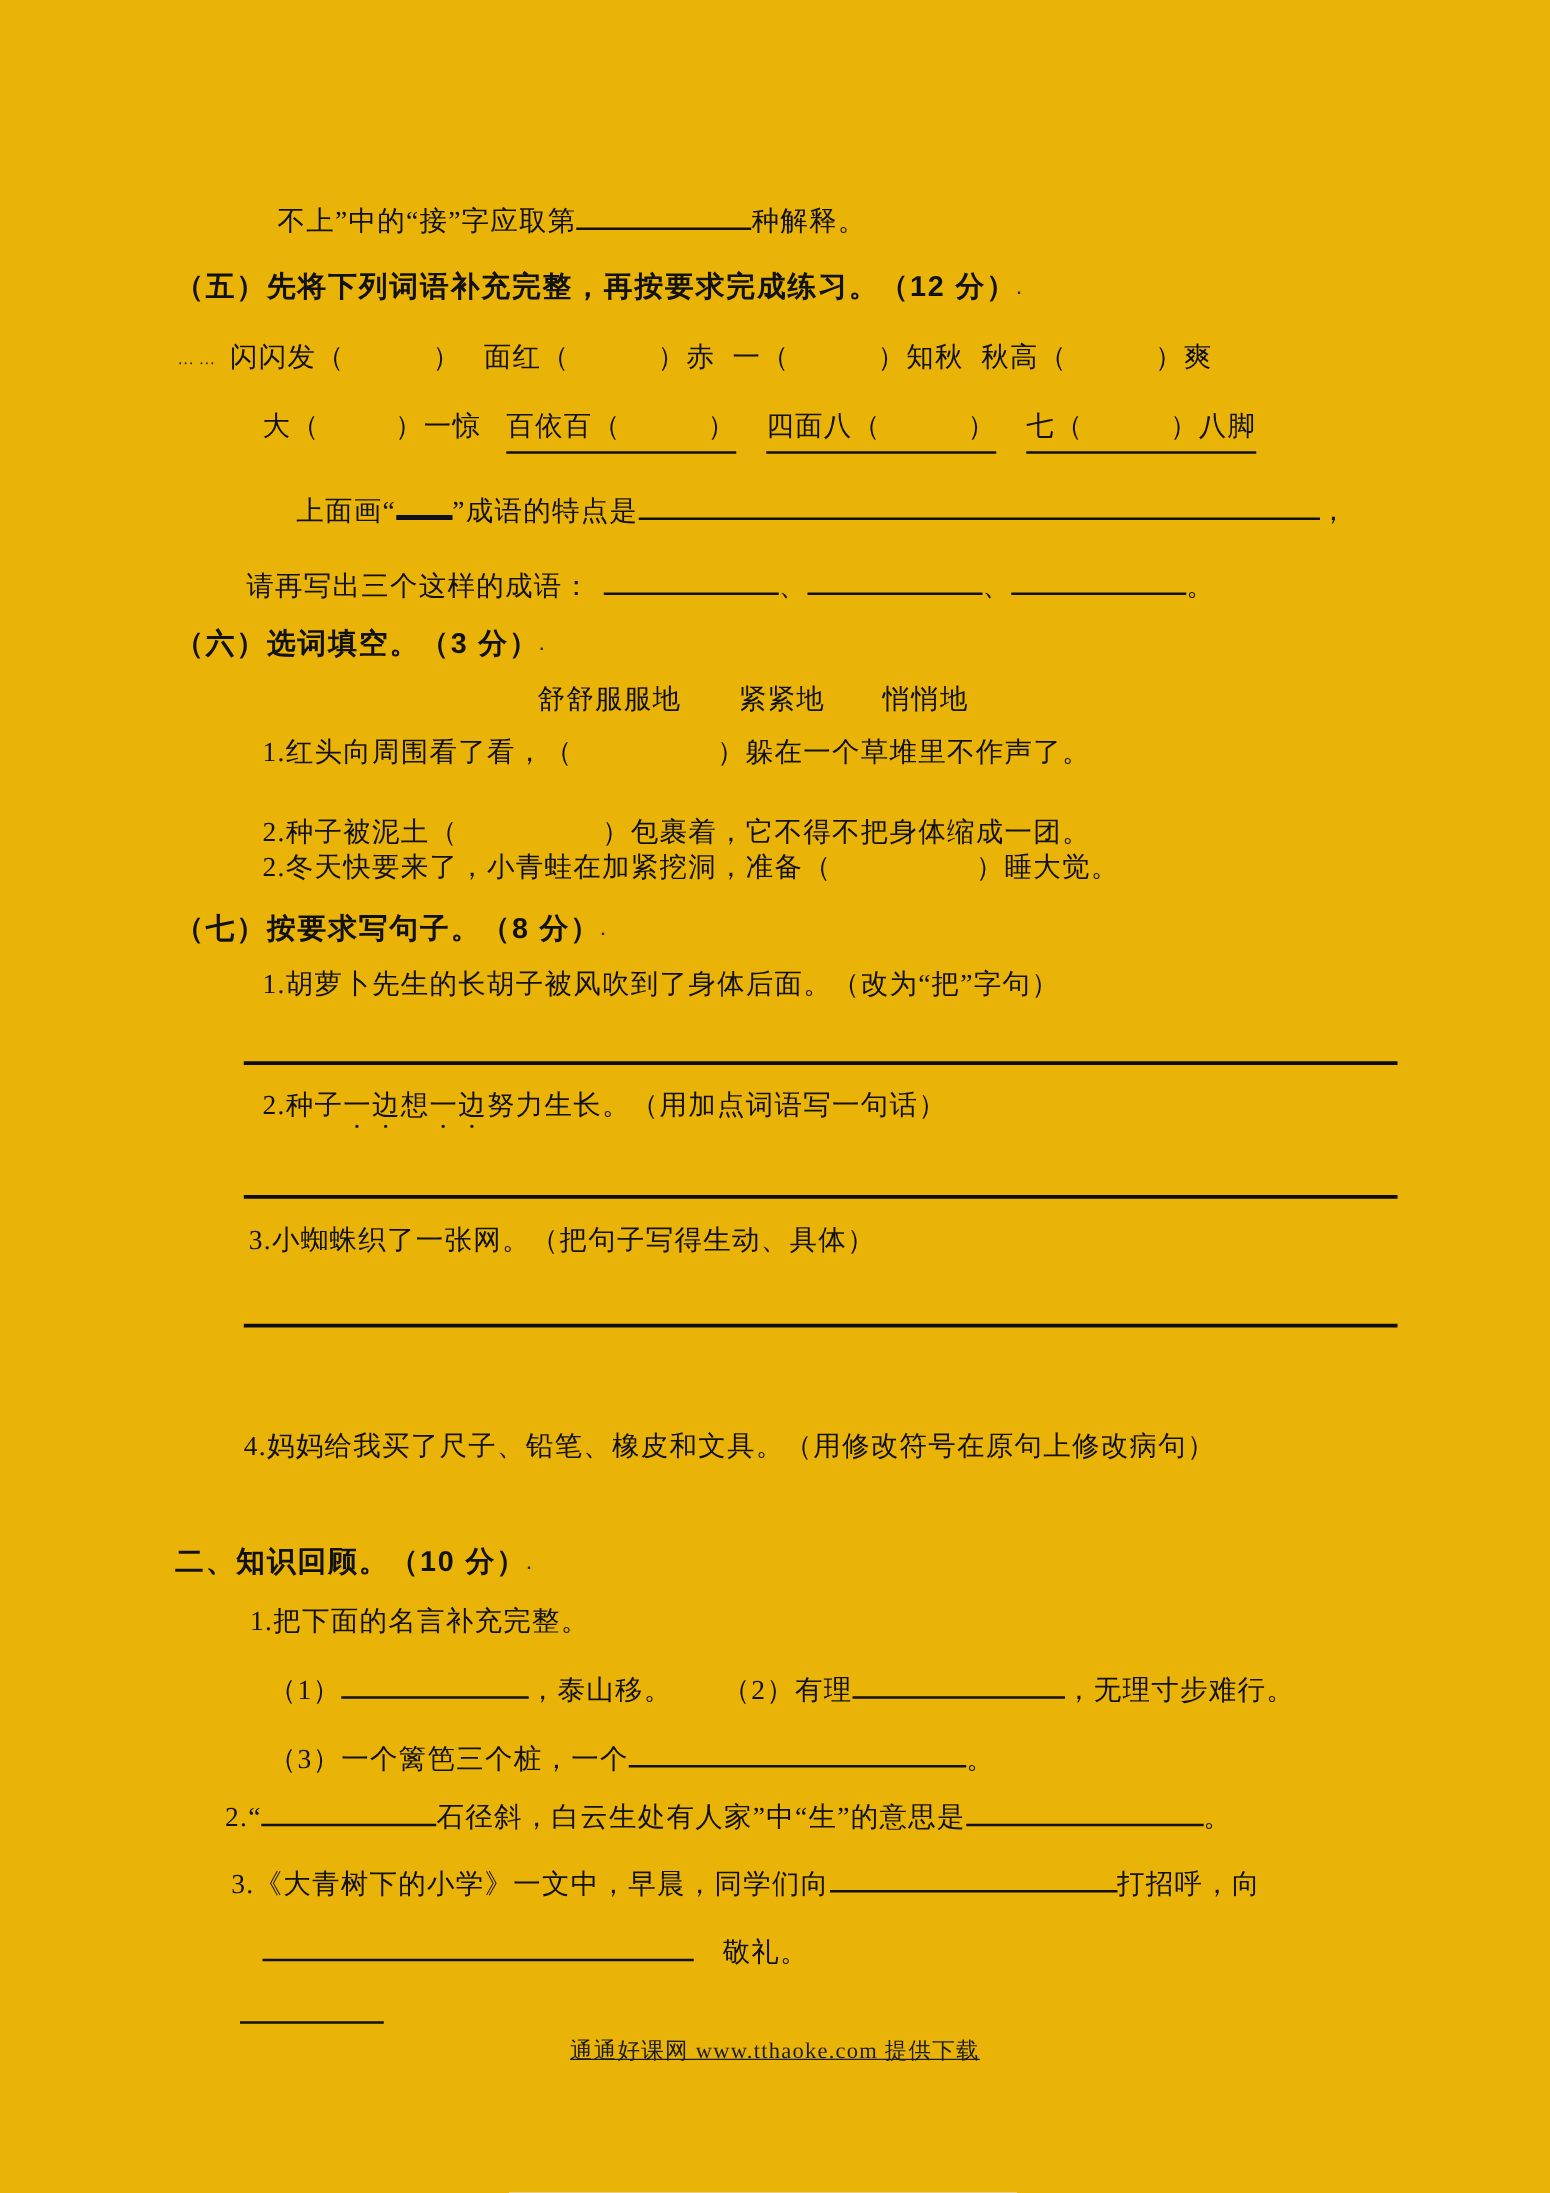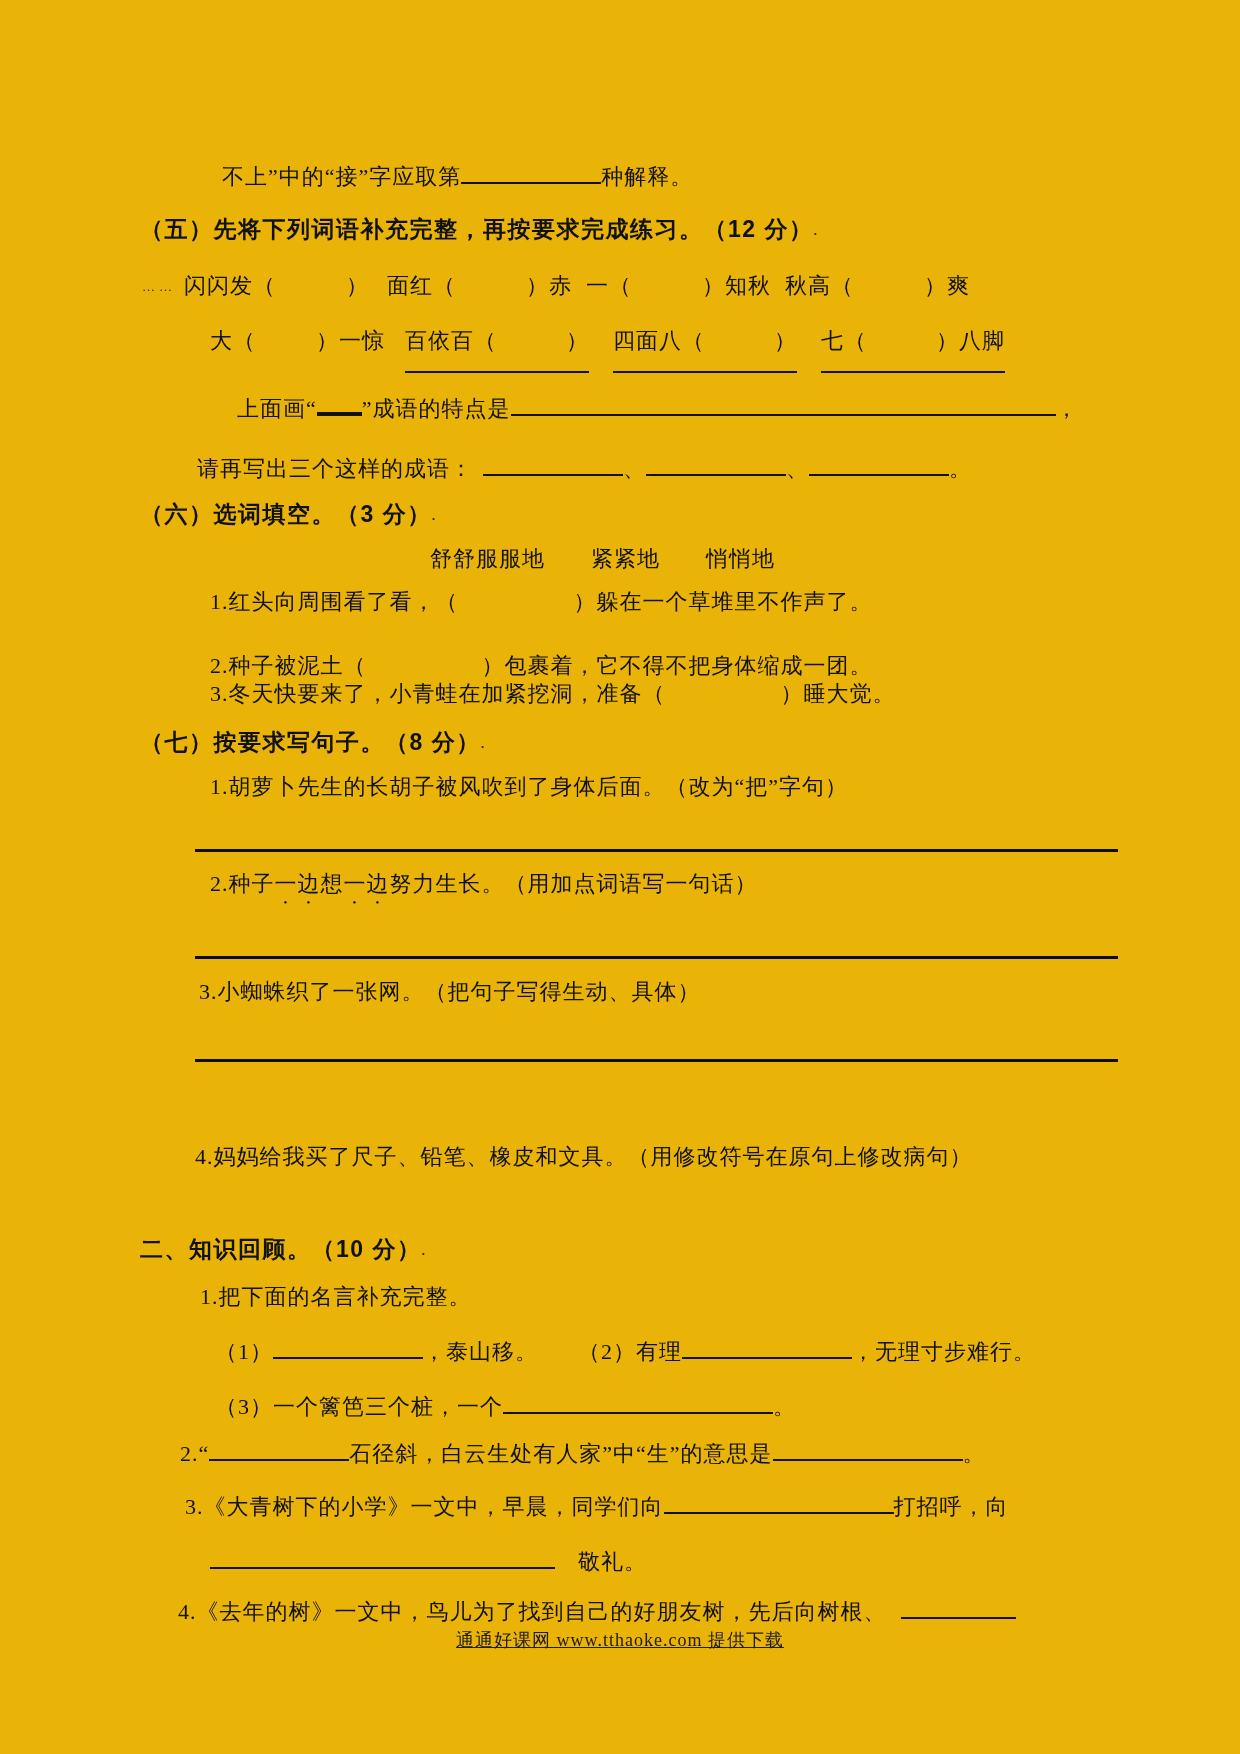"百依百（ ）" .u { padding-bottom: 16px -> 6px }
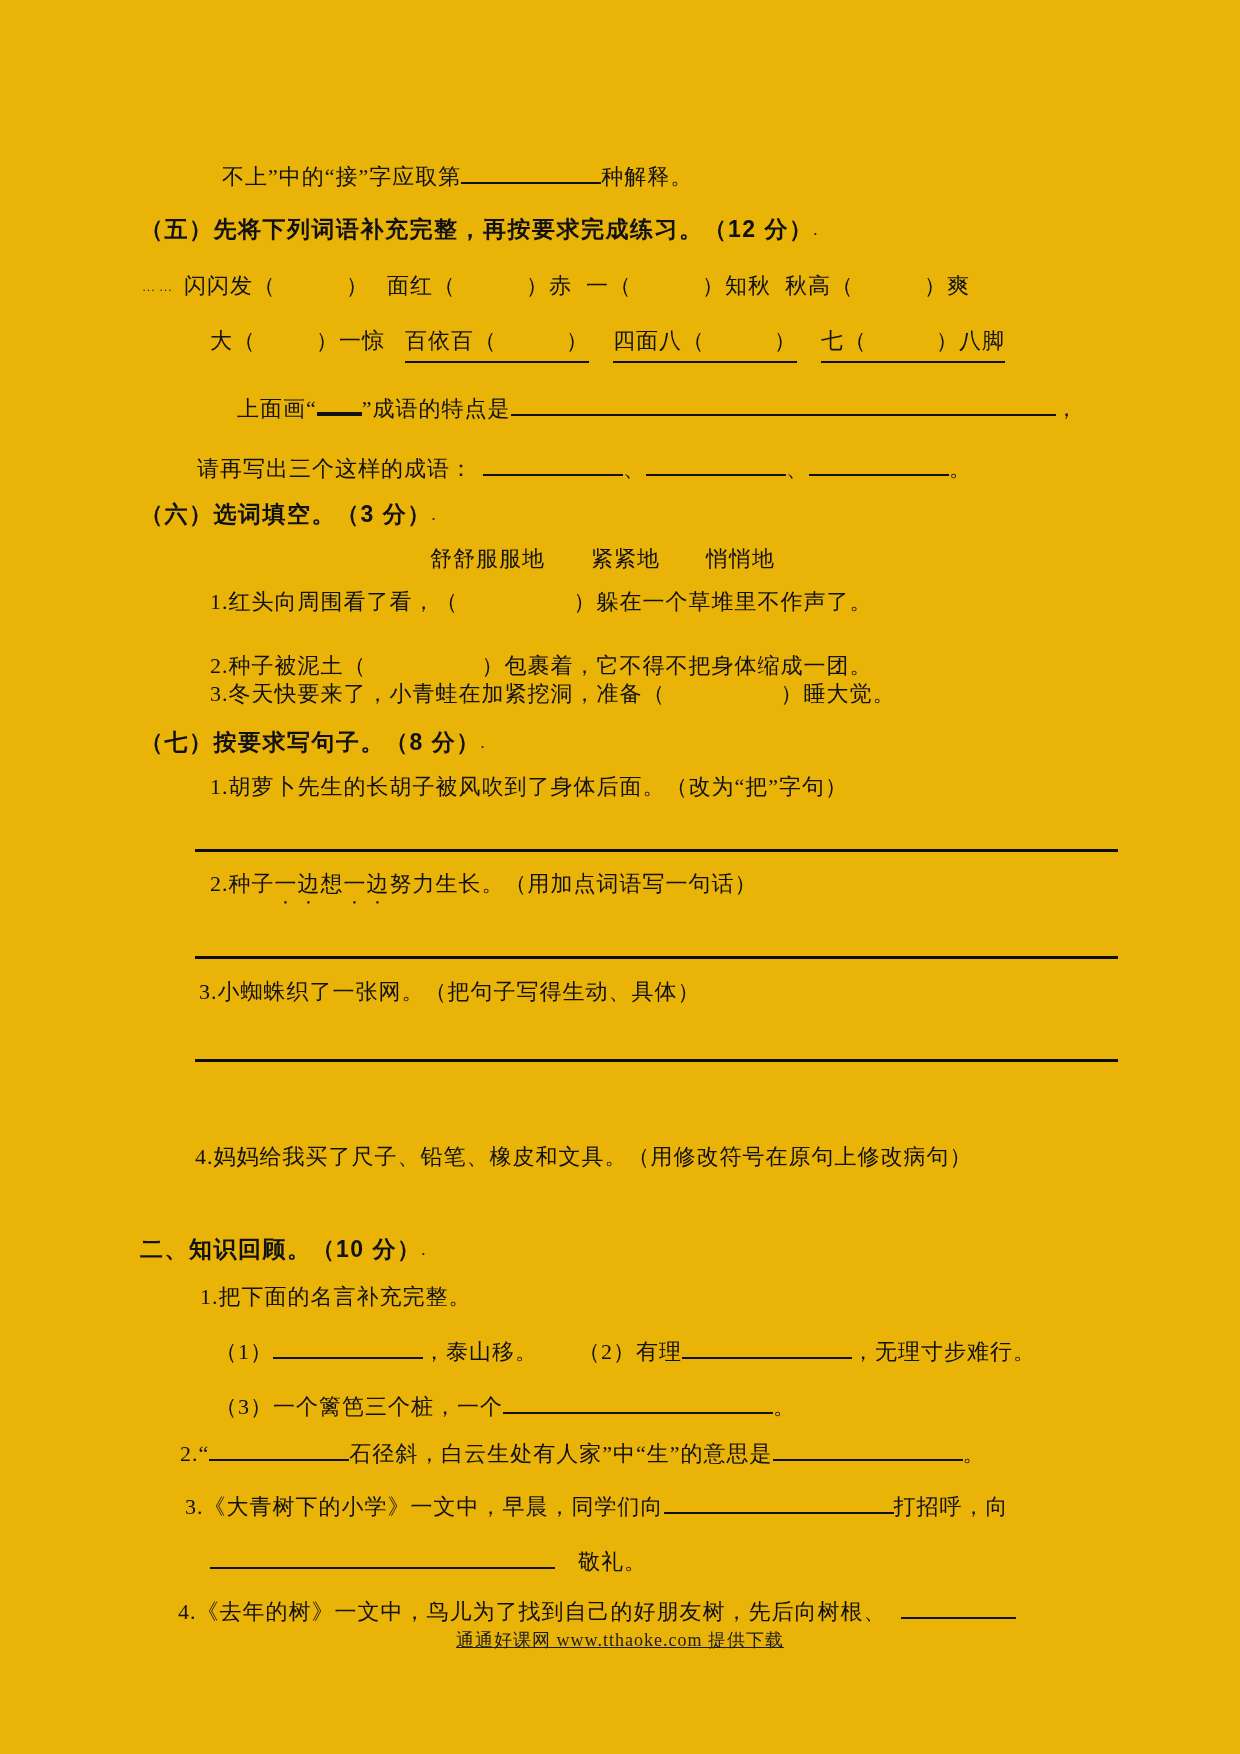"3.冬天快要来了，小青蛙在加紧挖洞，准备（" span.t { text: 3 -> 2 }
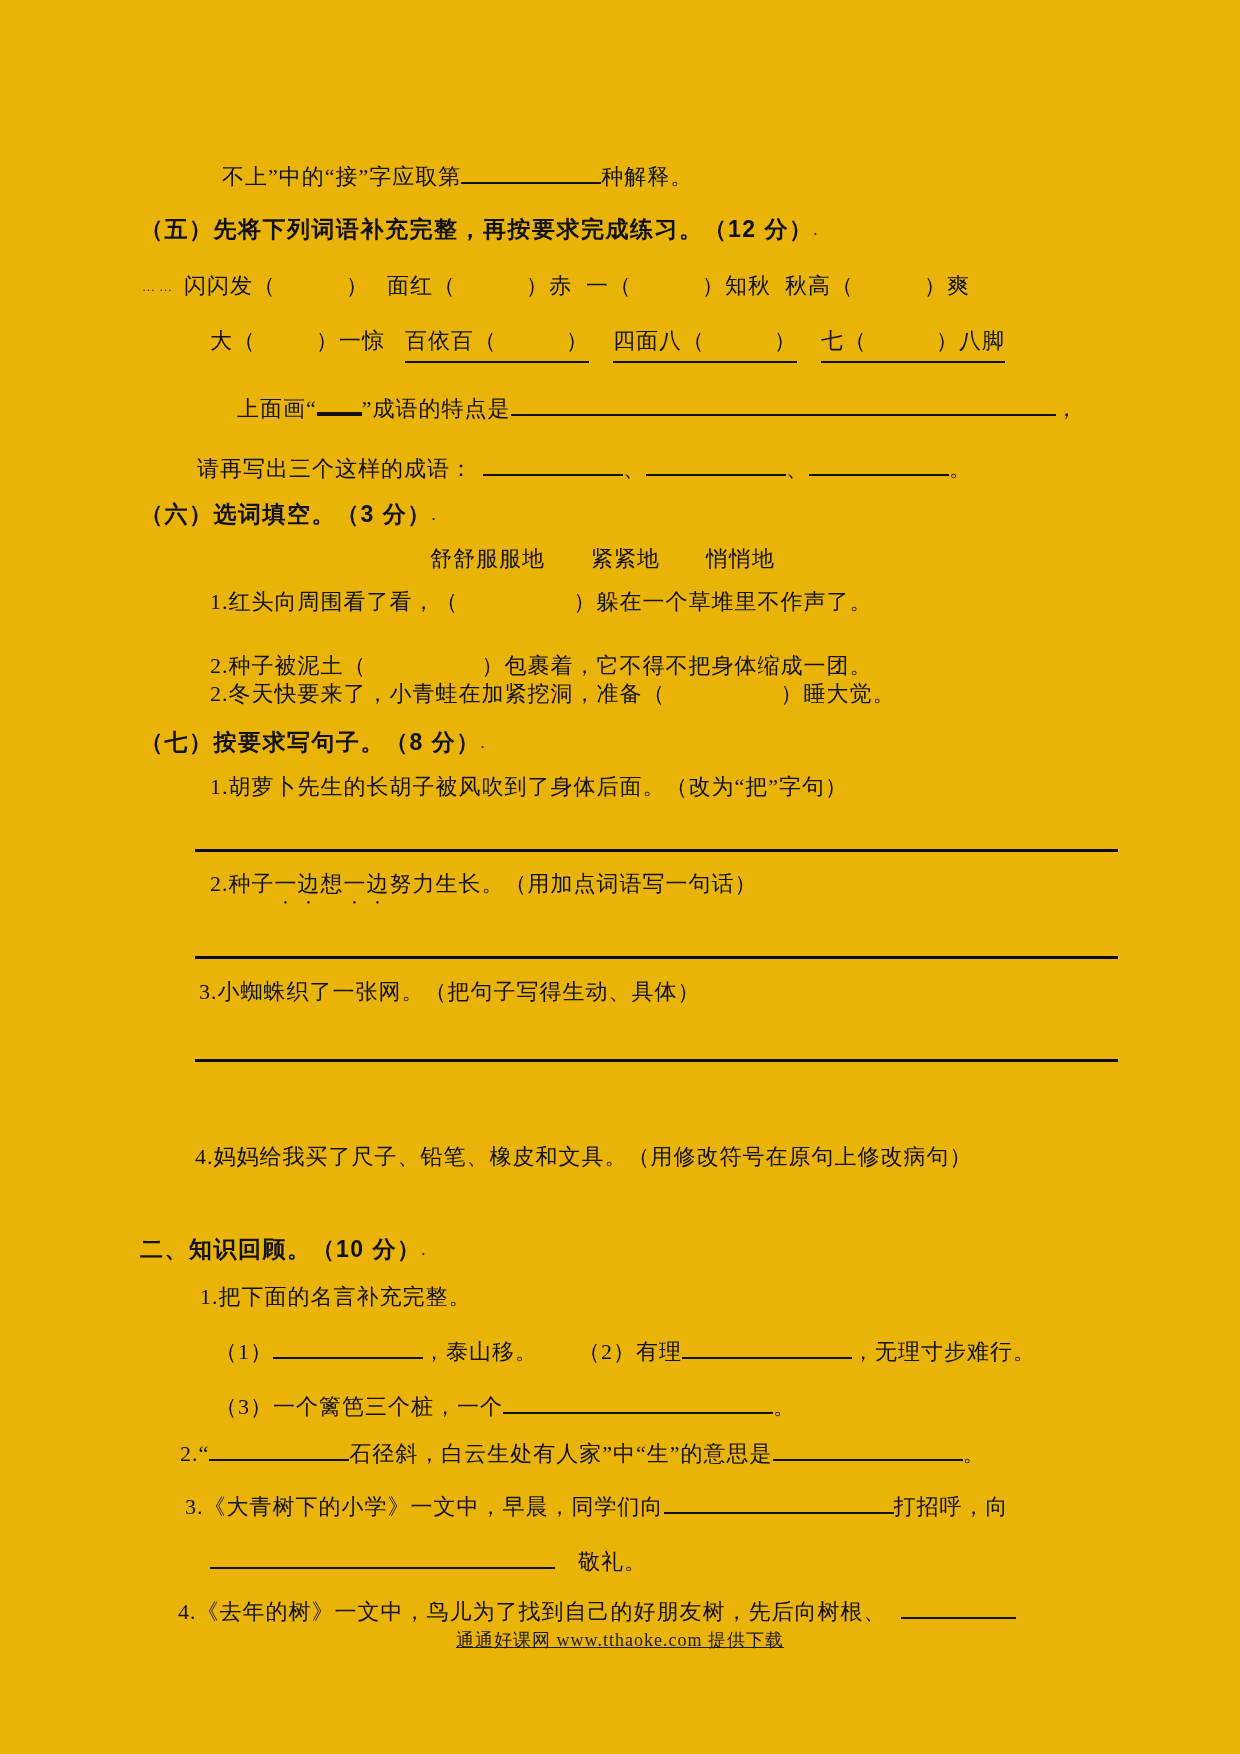"4.《去年的树》一文中，鸟儿为了找到自己的好朋友树，先后向树根、" span.t { html: <span>4.《去年的树》一文中，鸟儿为了找到自己的好朋友树，先后向树根、</span> -> none }
